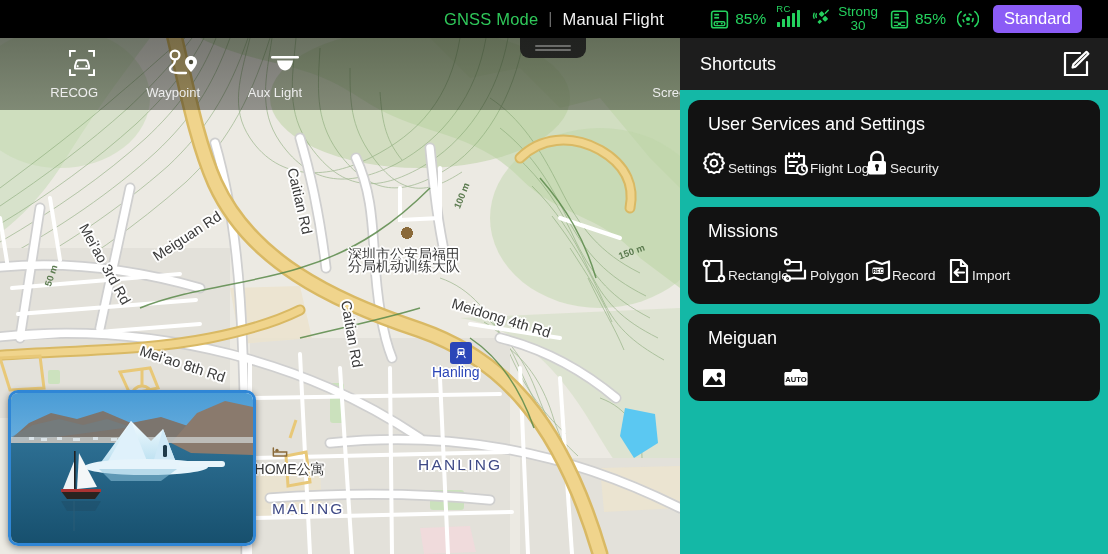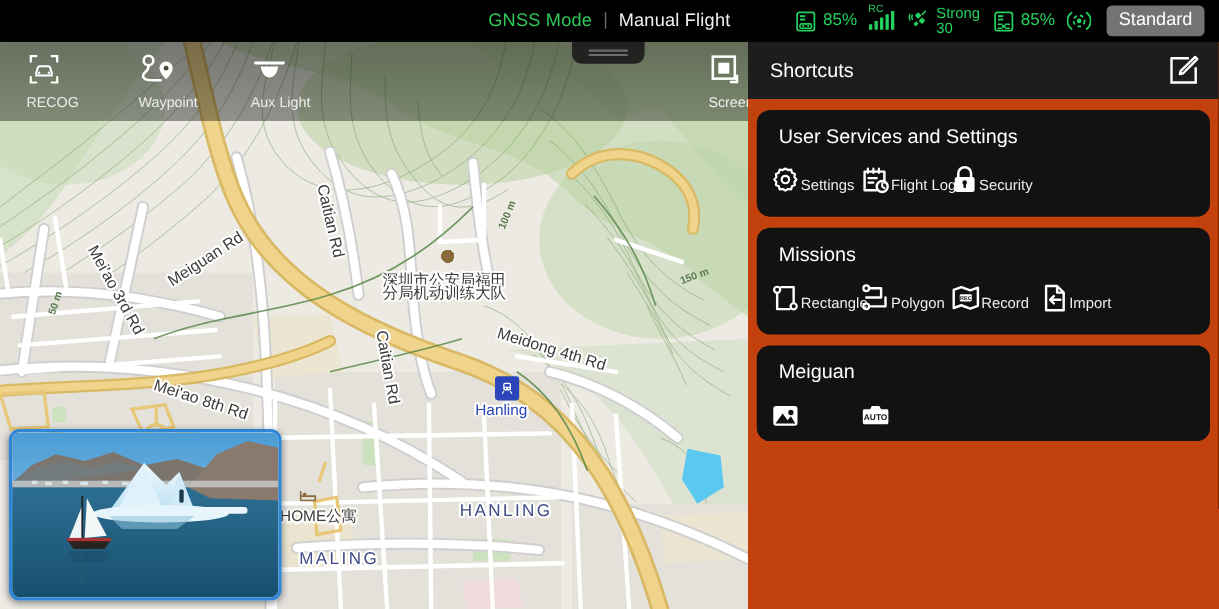"85%" .sb-right { right: 11px -> 24px }
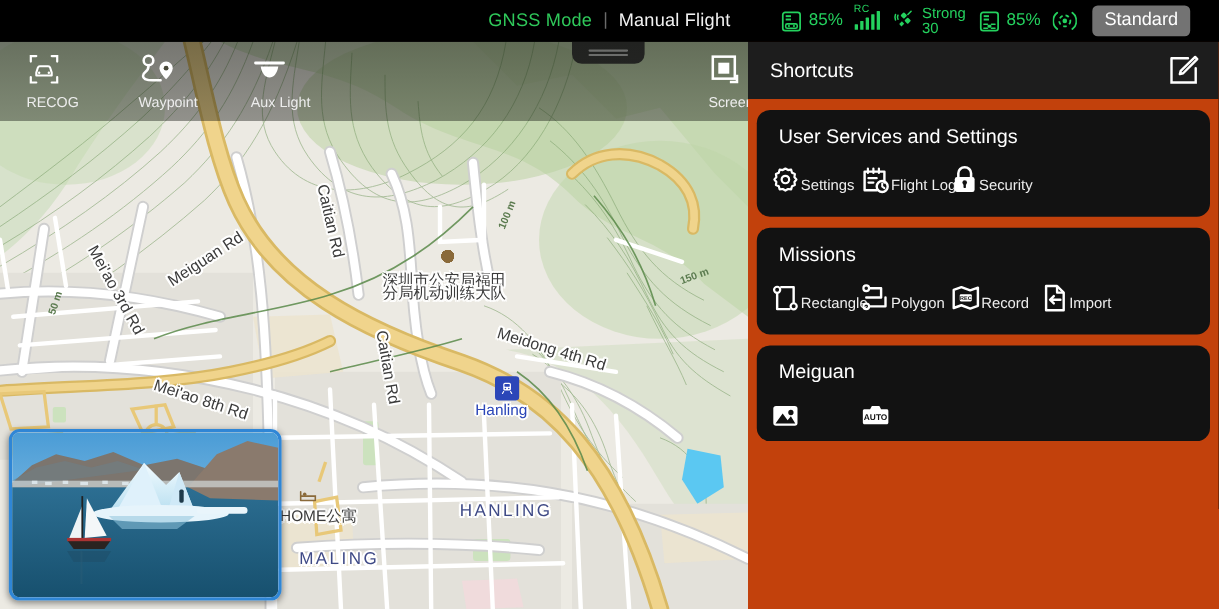"Strong" .sb-two span { text-align: none -> center }
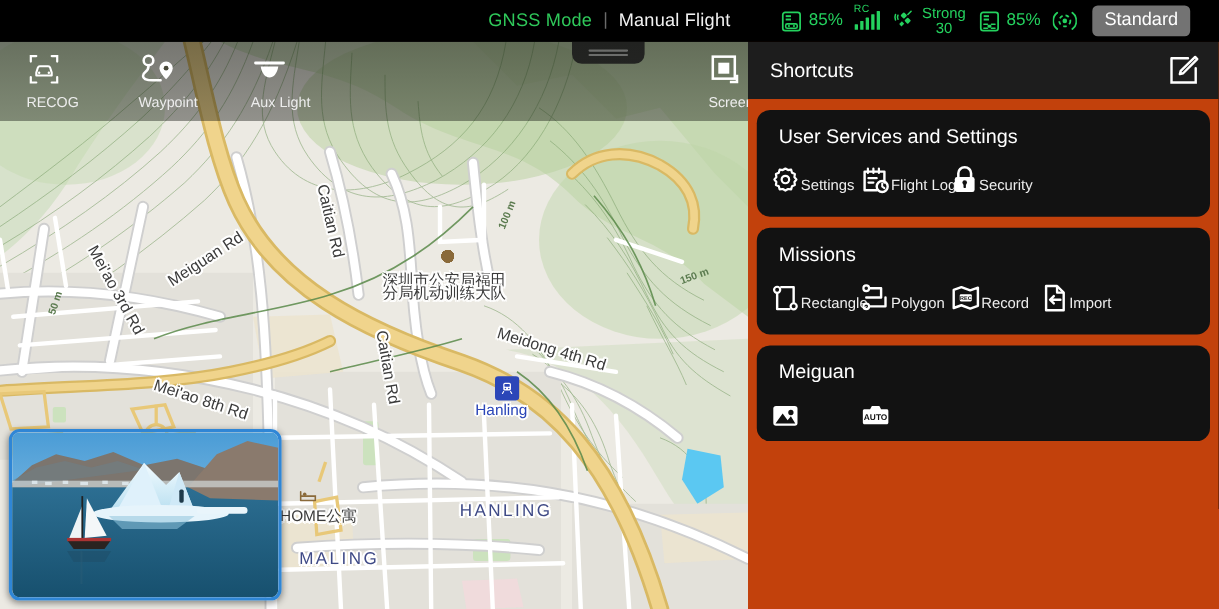"Standard" .sb-standard { background: #737373 -> #8b5cf6 }
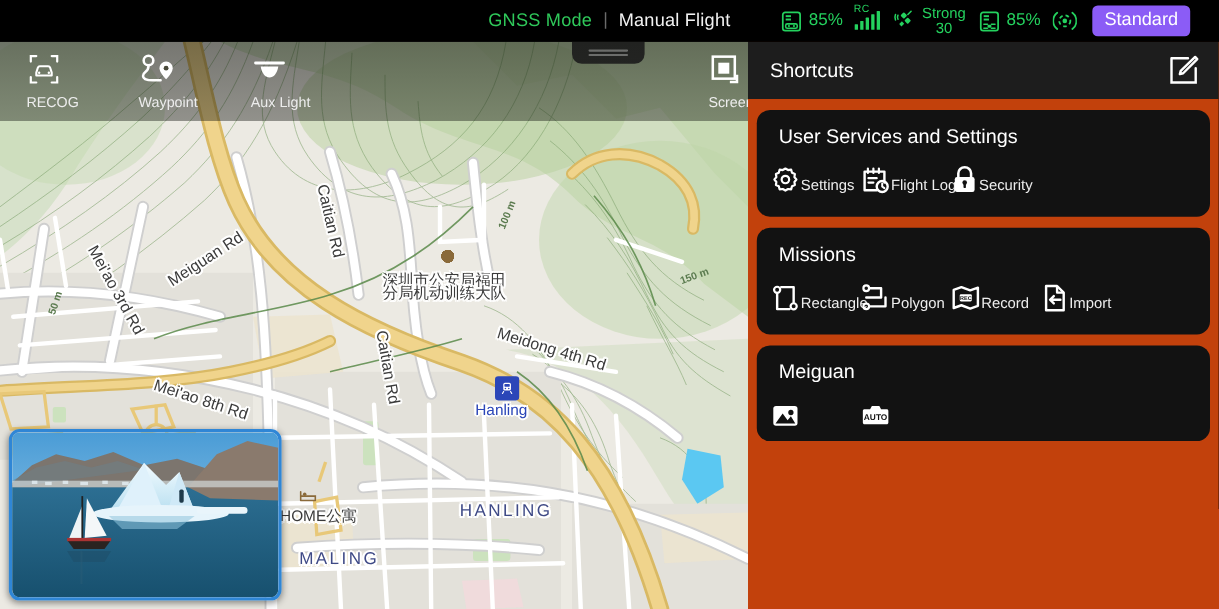"Shortcuts" .panel { background: #c2410c -> #14b8a6 }
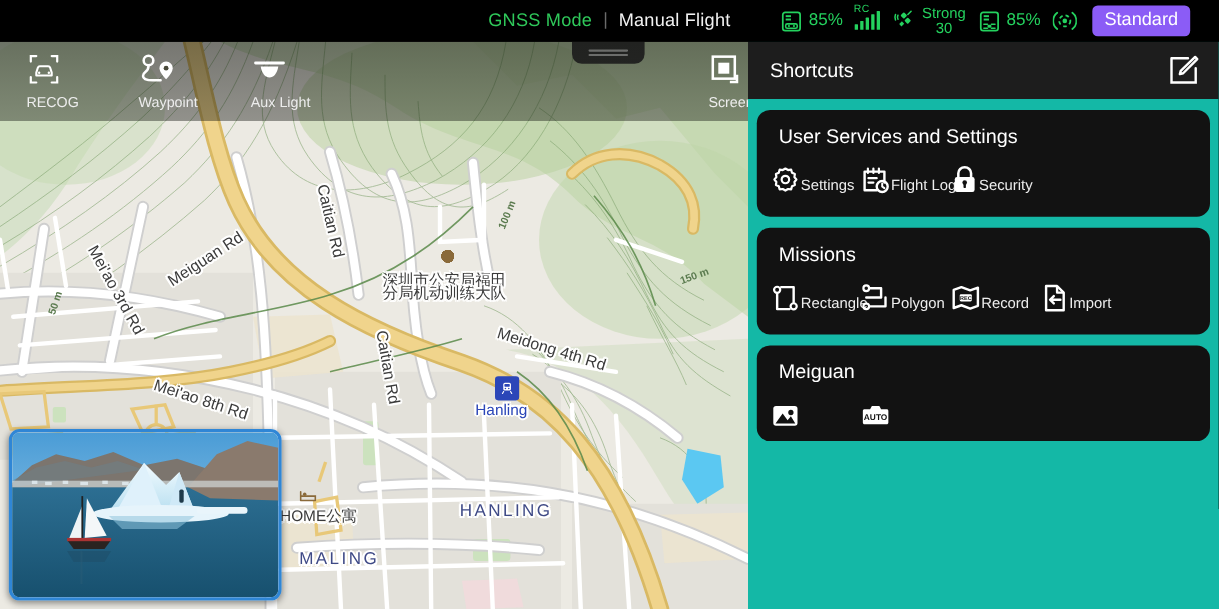"RECOG" .tb-item { align-items: flex-start -> flex-end }
